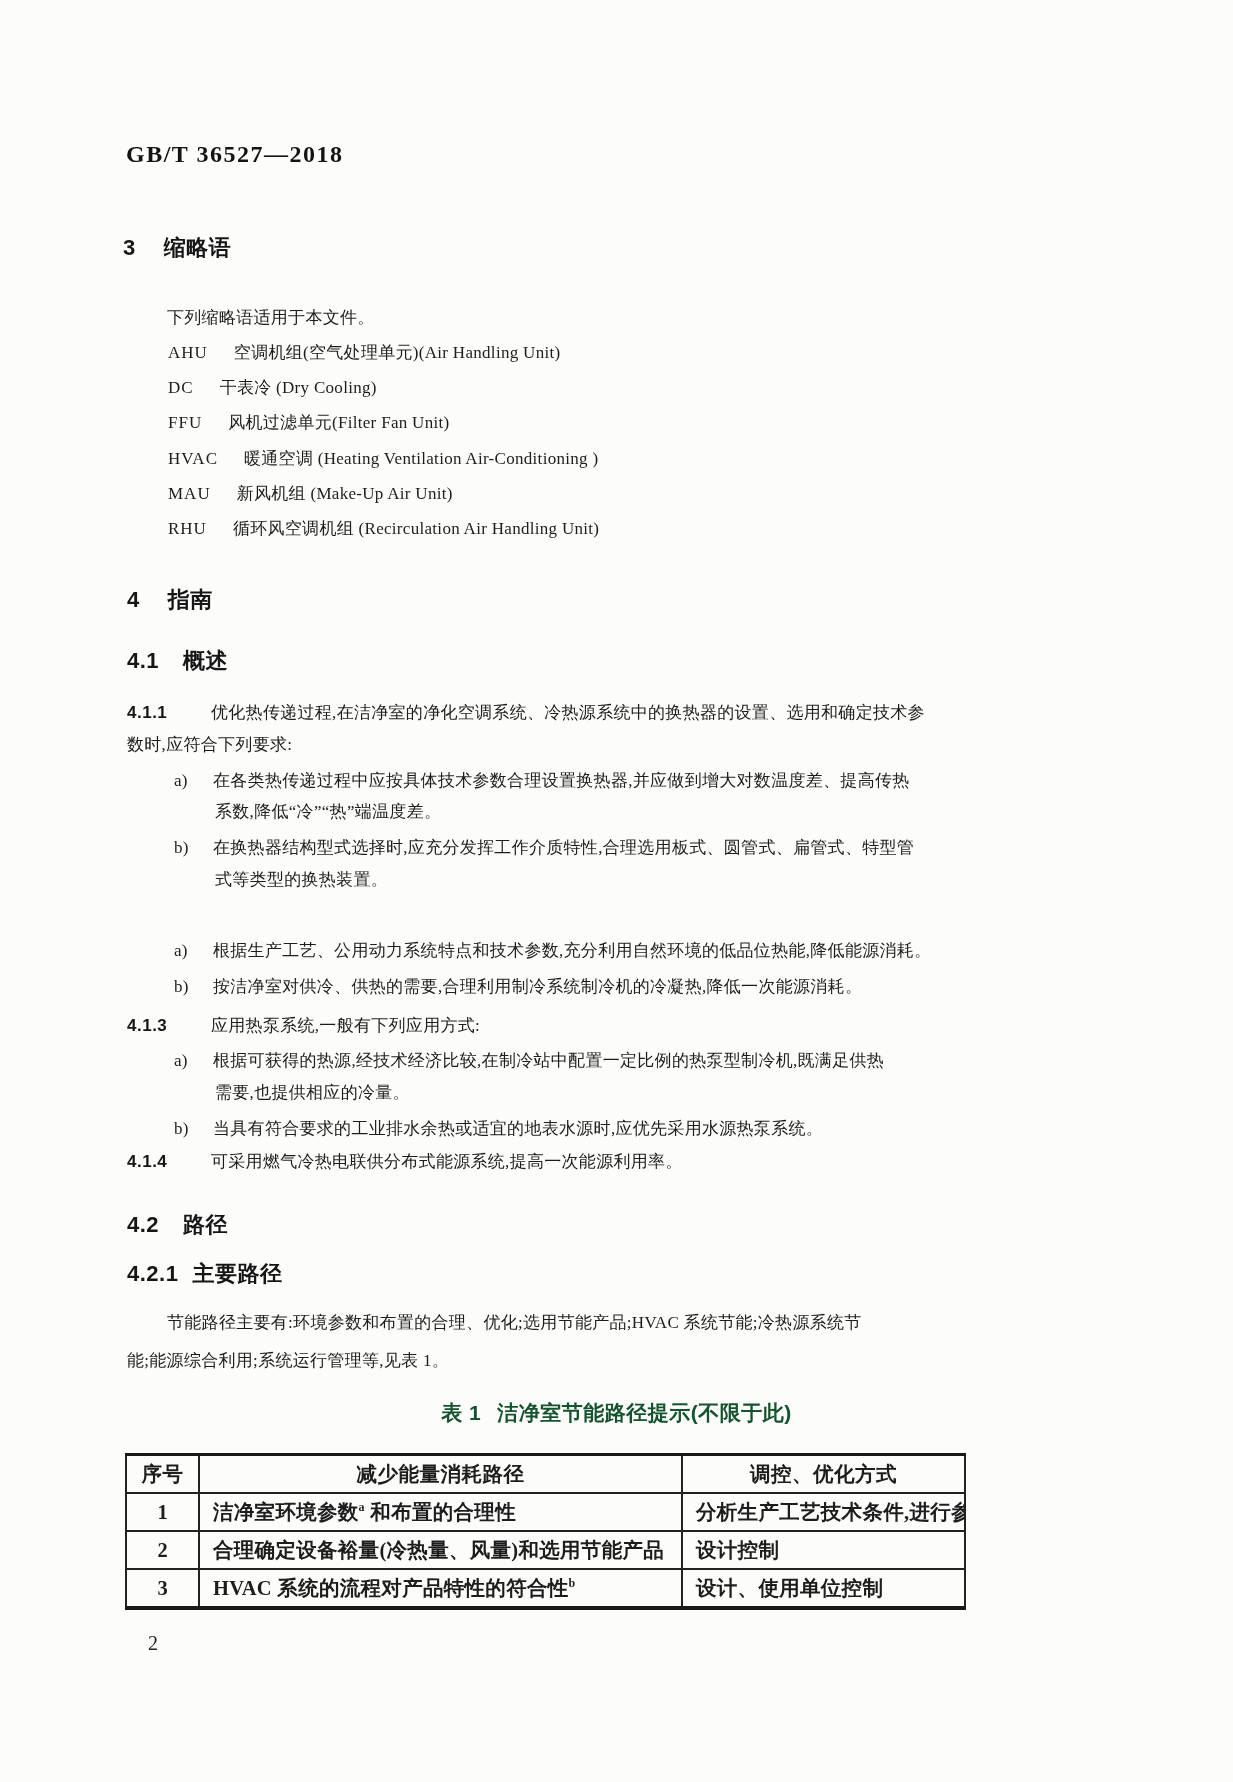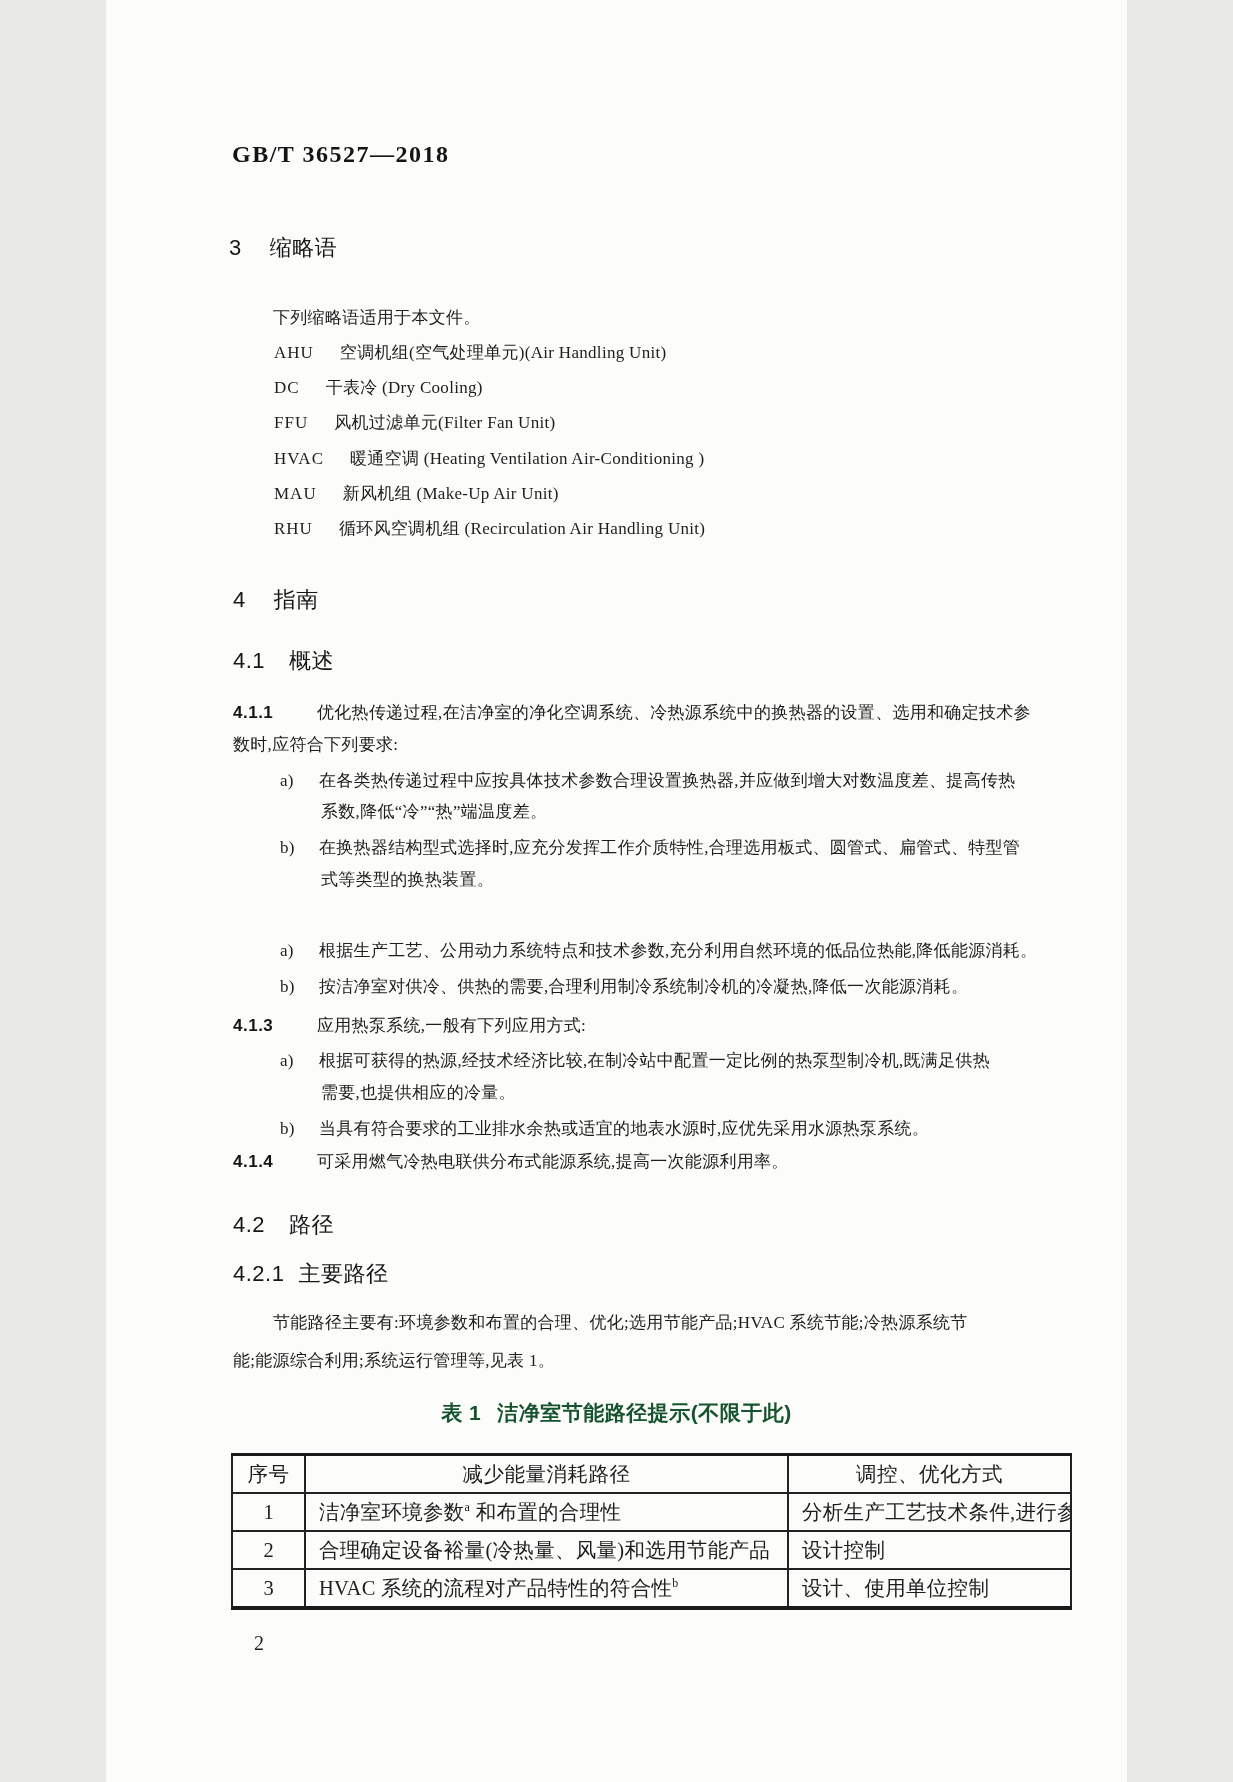"GB/T 36527—2018" .page { width: 1021px -> 1233px }
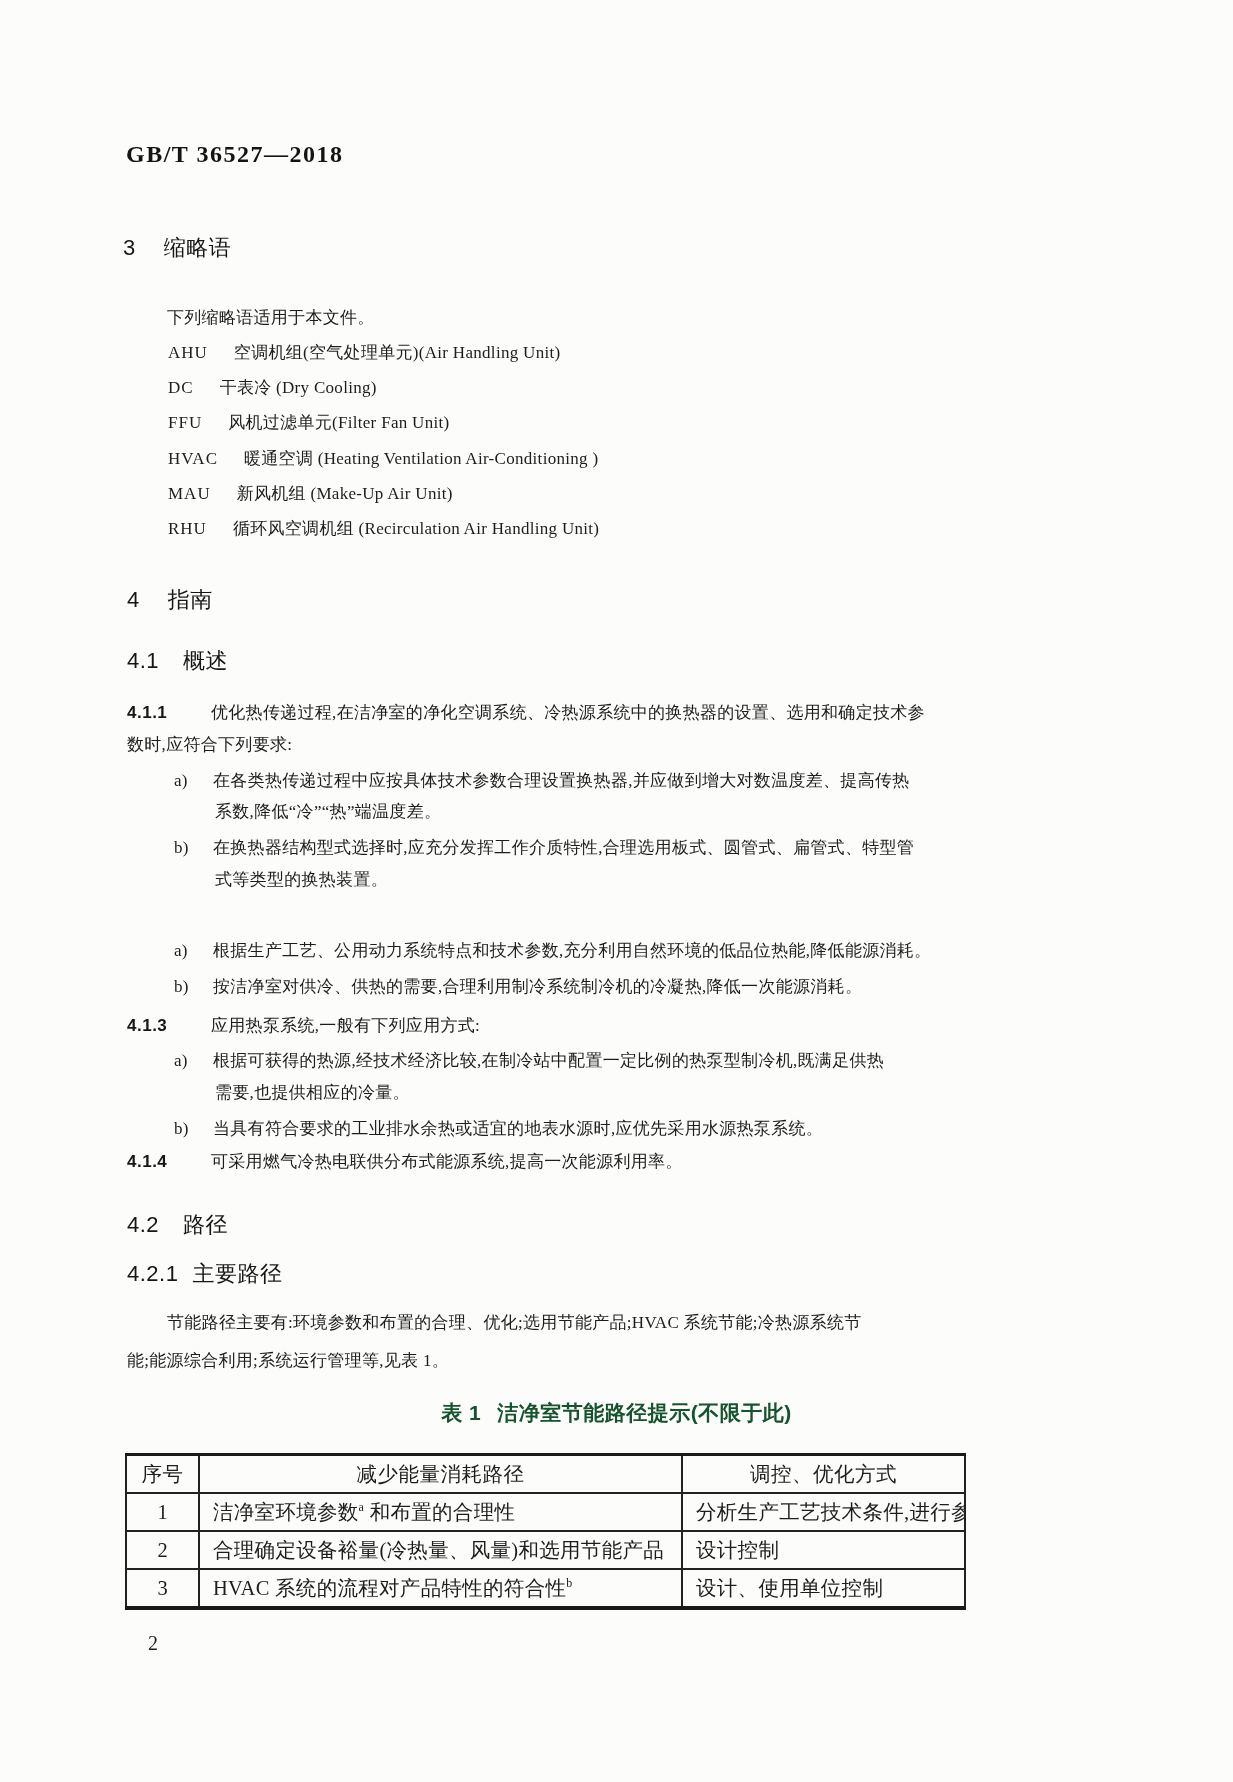"3 缩略语" .heading { font-weight: 400 -> 700 }
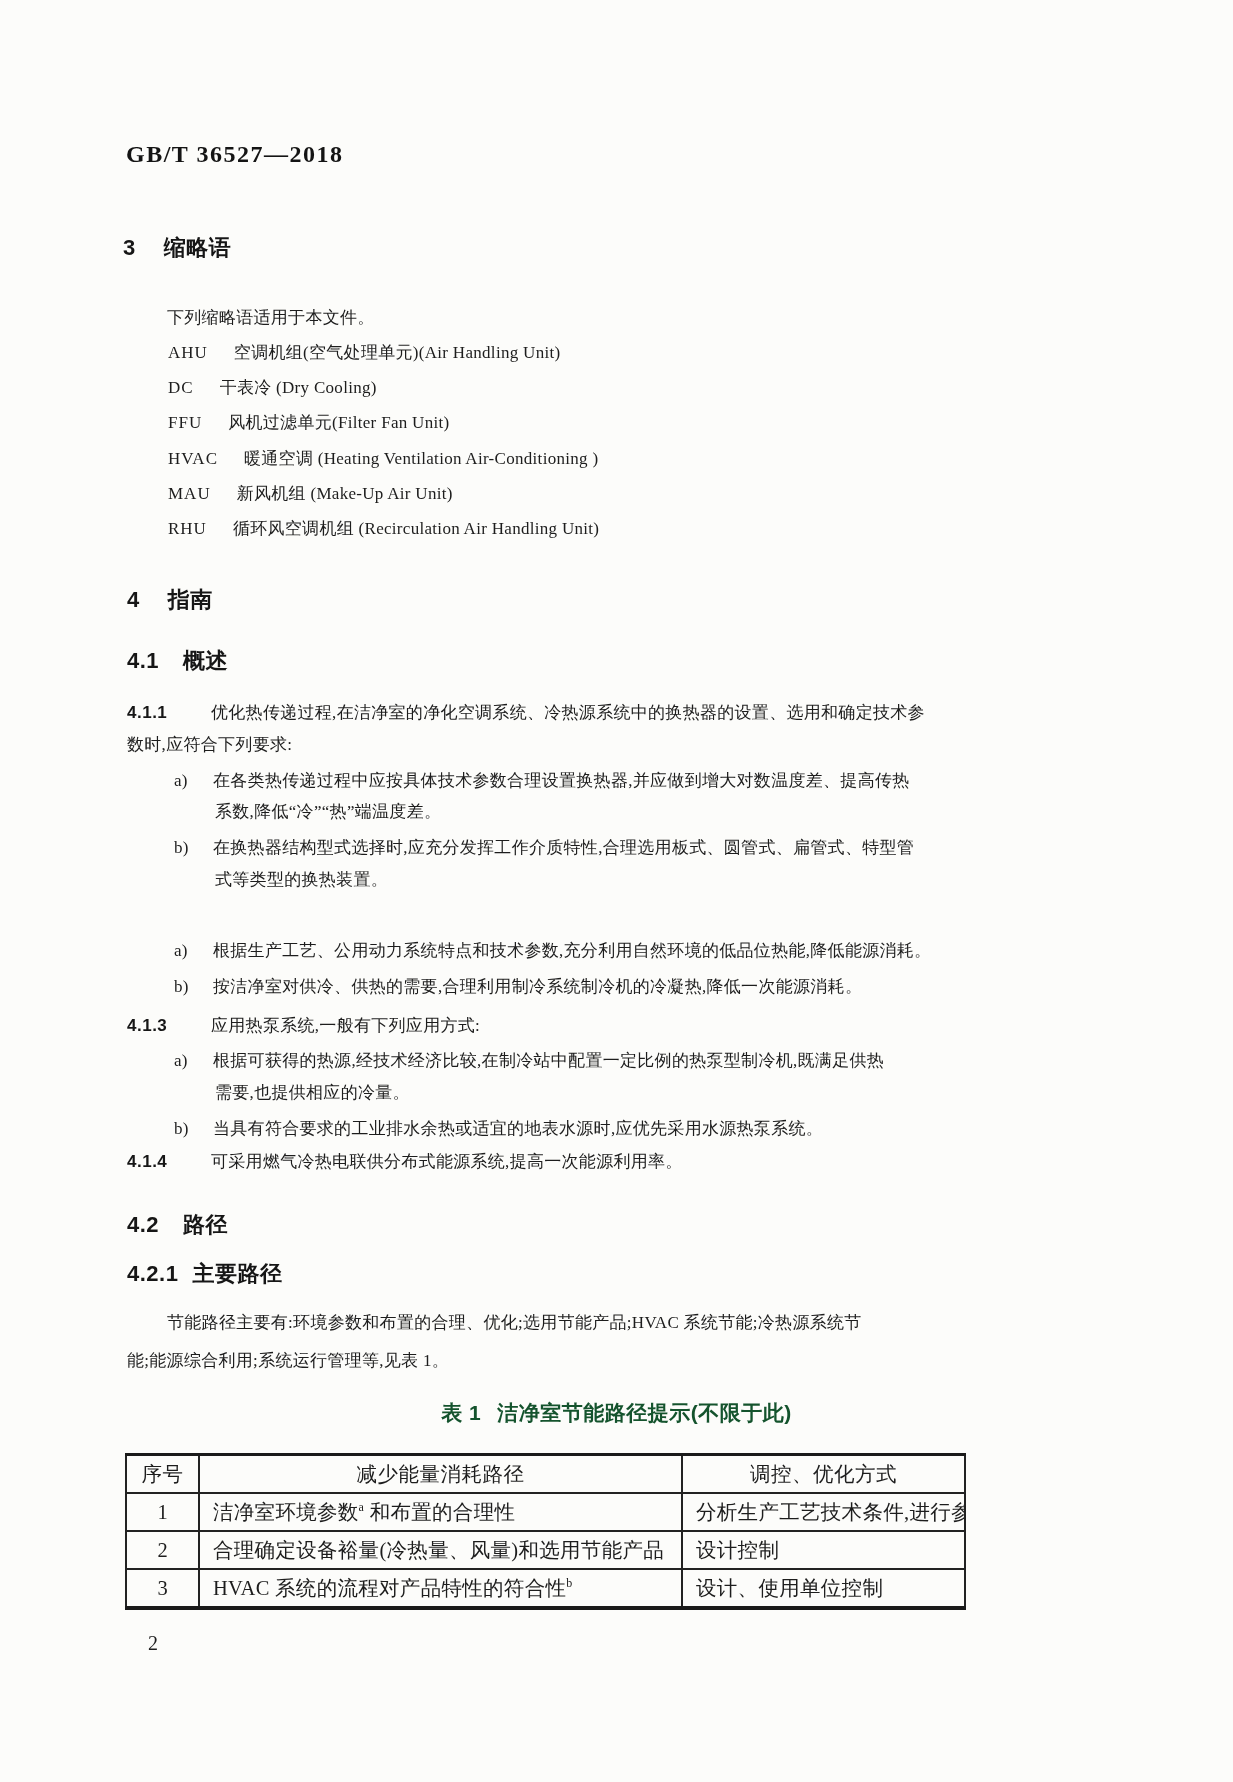"序号" table.t1 th, table.t1 td { font-weight: normal -> bold }
